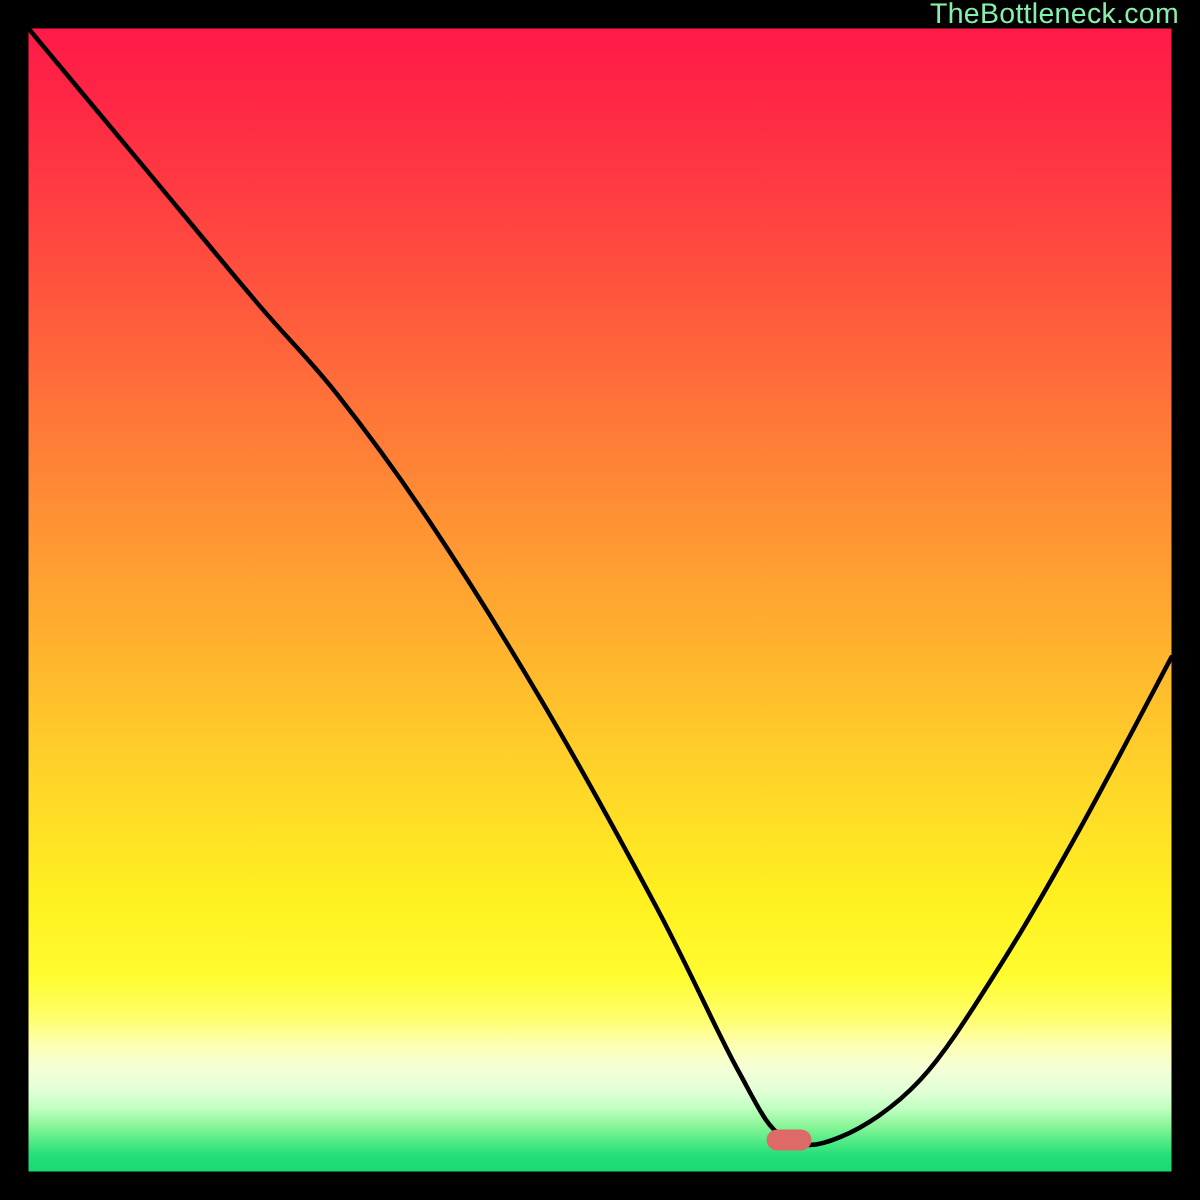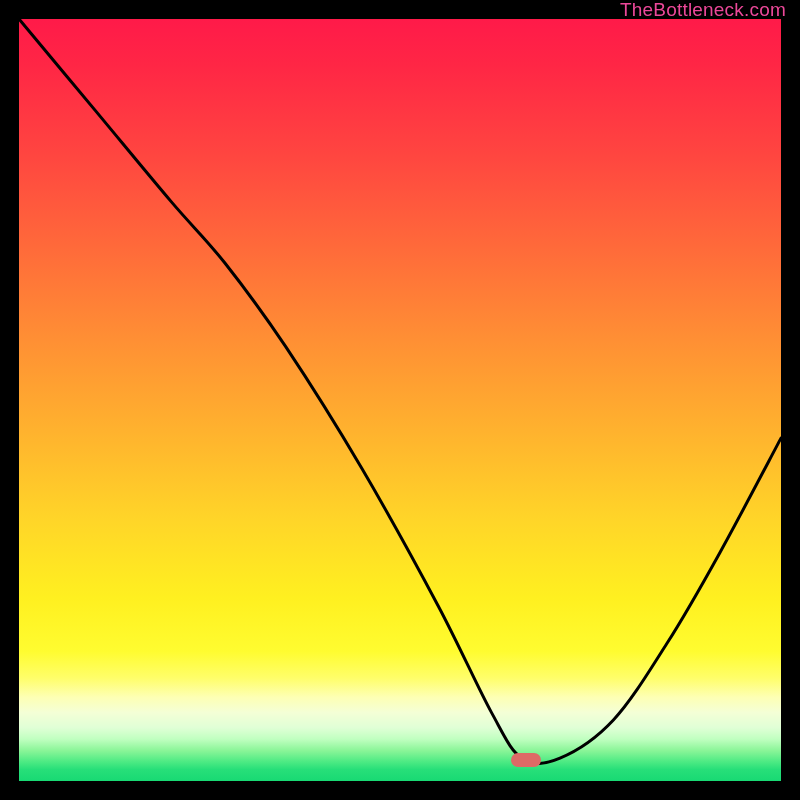"TheBottleneck.com" .watermark { color: #ec4899 -> #86efac }
